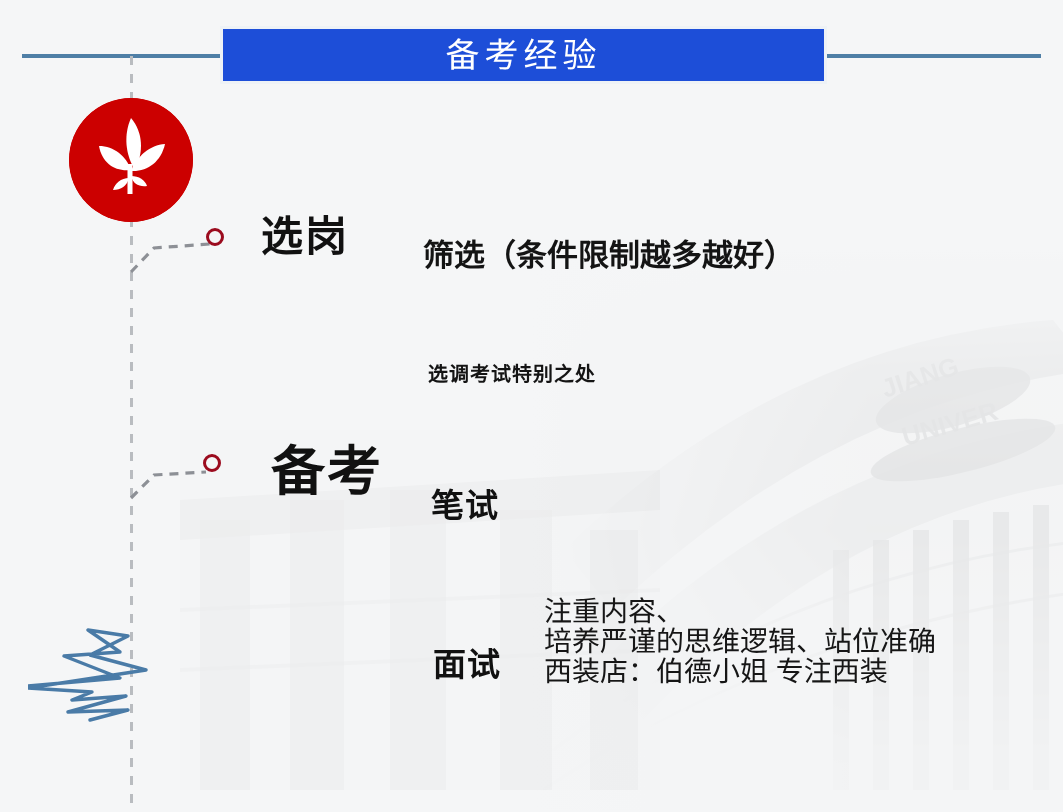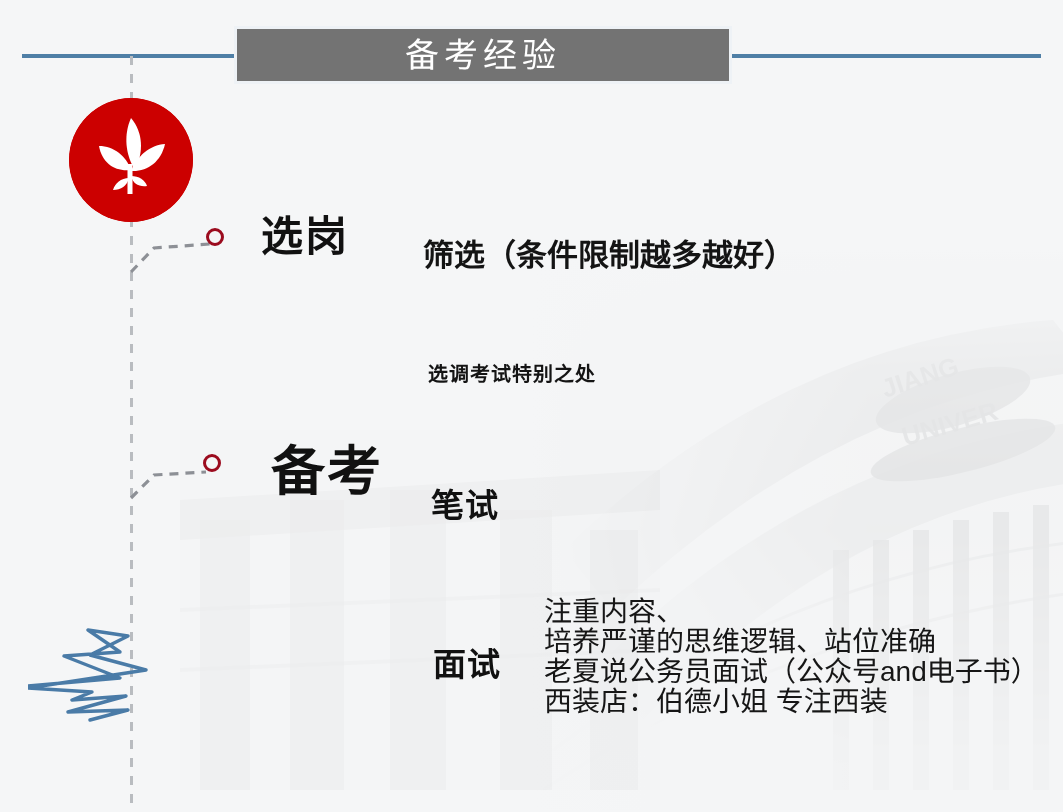"备考经验" .title-banner { background: #737373 -> #1d4ed8; left: 237px -> 223px; width: 492px -> 601px }
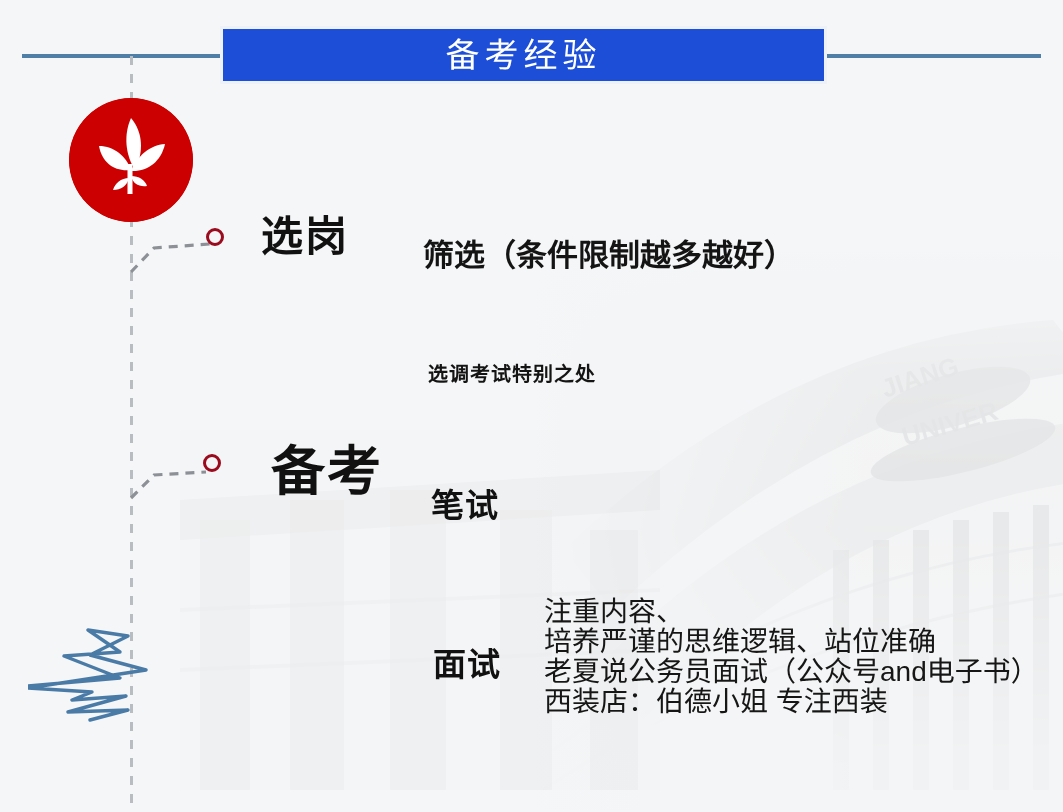"老夏说公务员面试（公众号and电子书）" span.detail-row { html: <span>老夏说公务员面试（公众号and电子书）</span> -> none }
